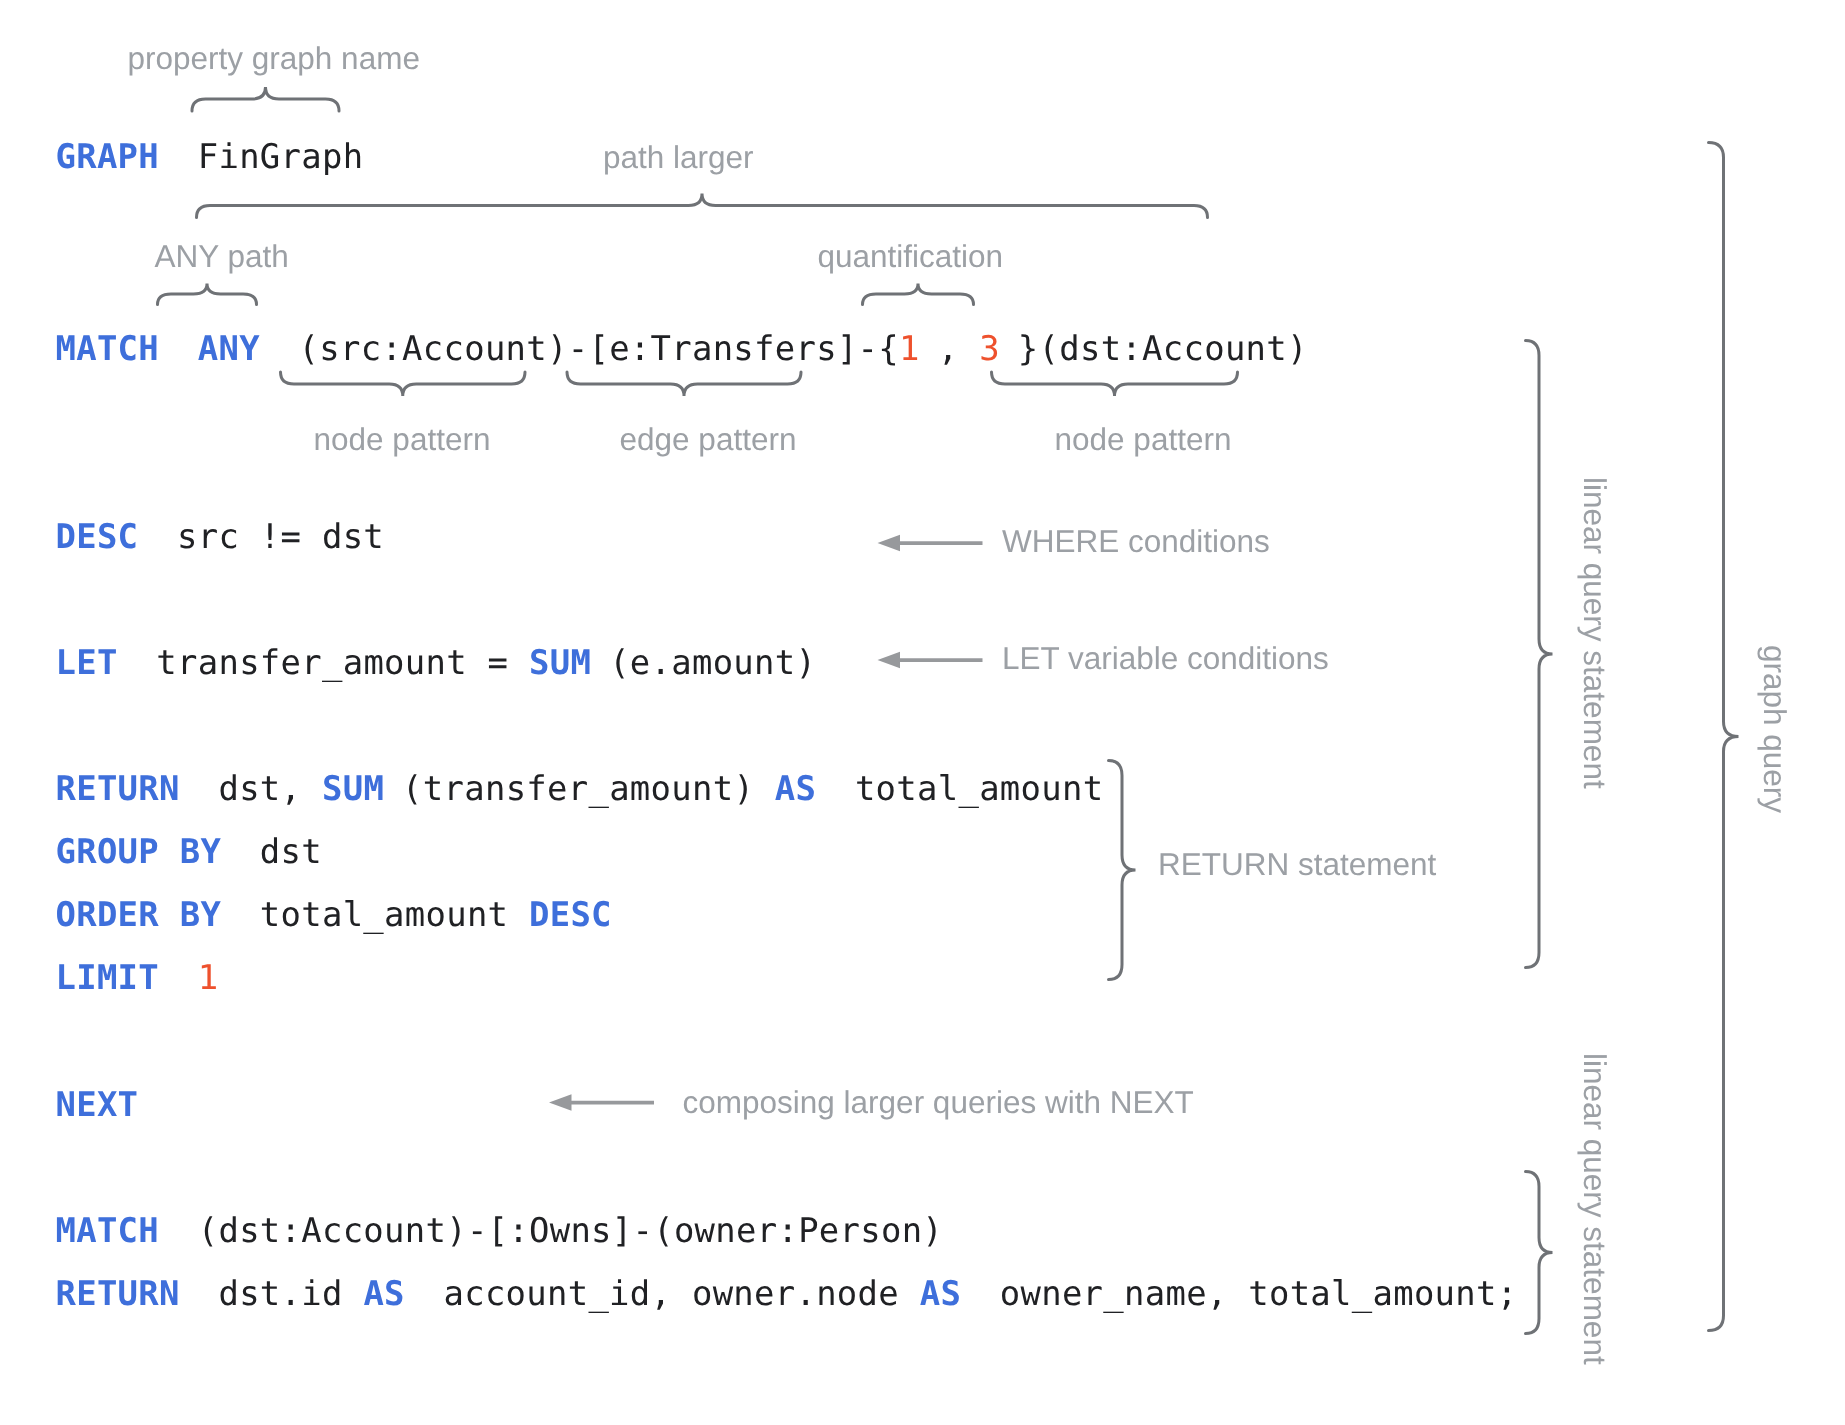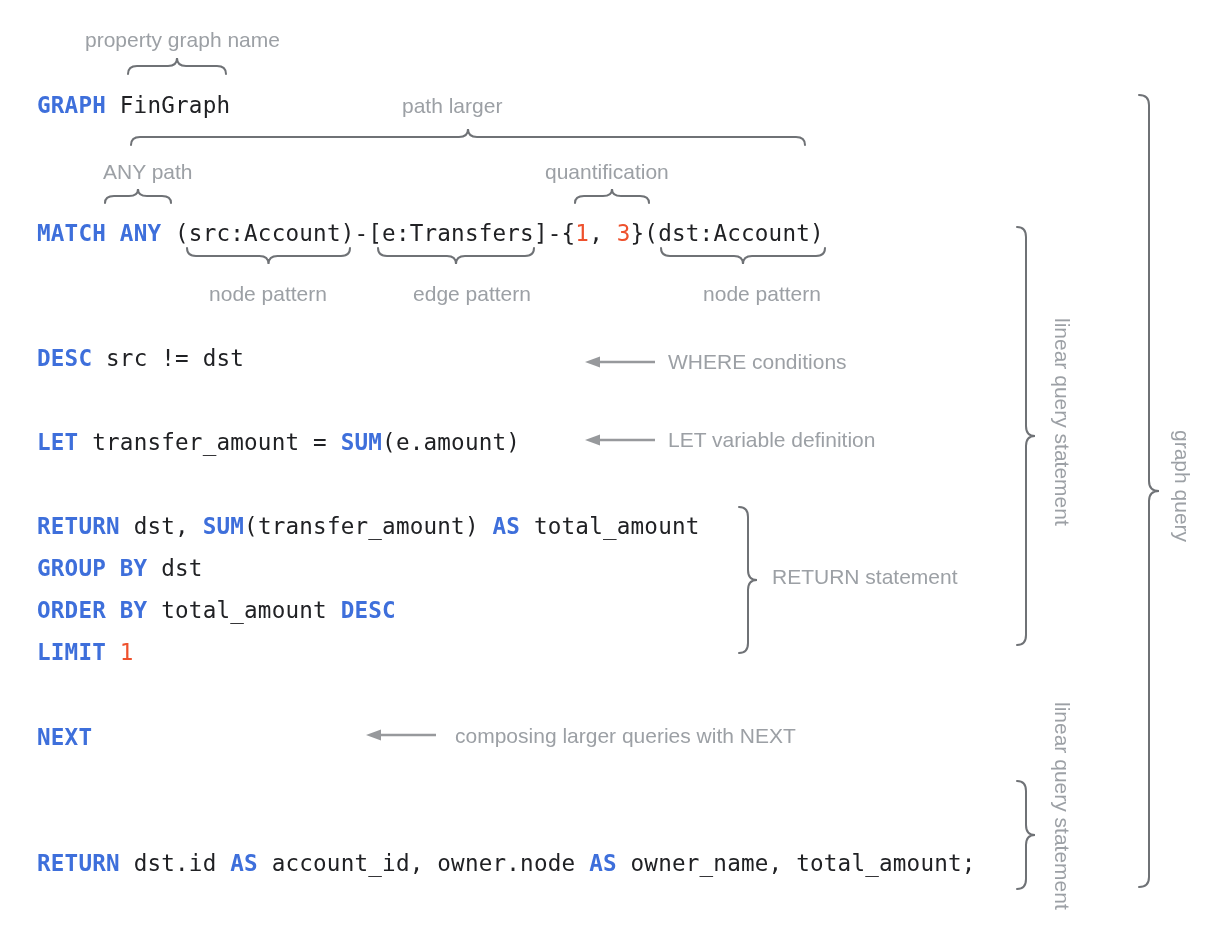"FinGraph" .tok-plain { padding-left: none -> 12px }
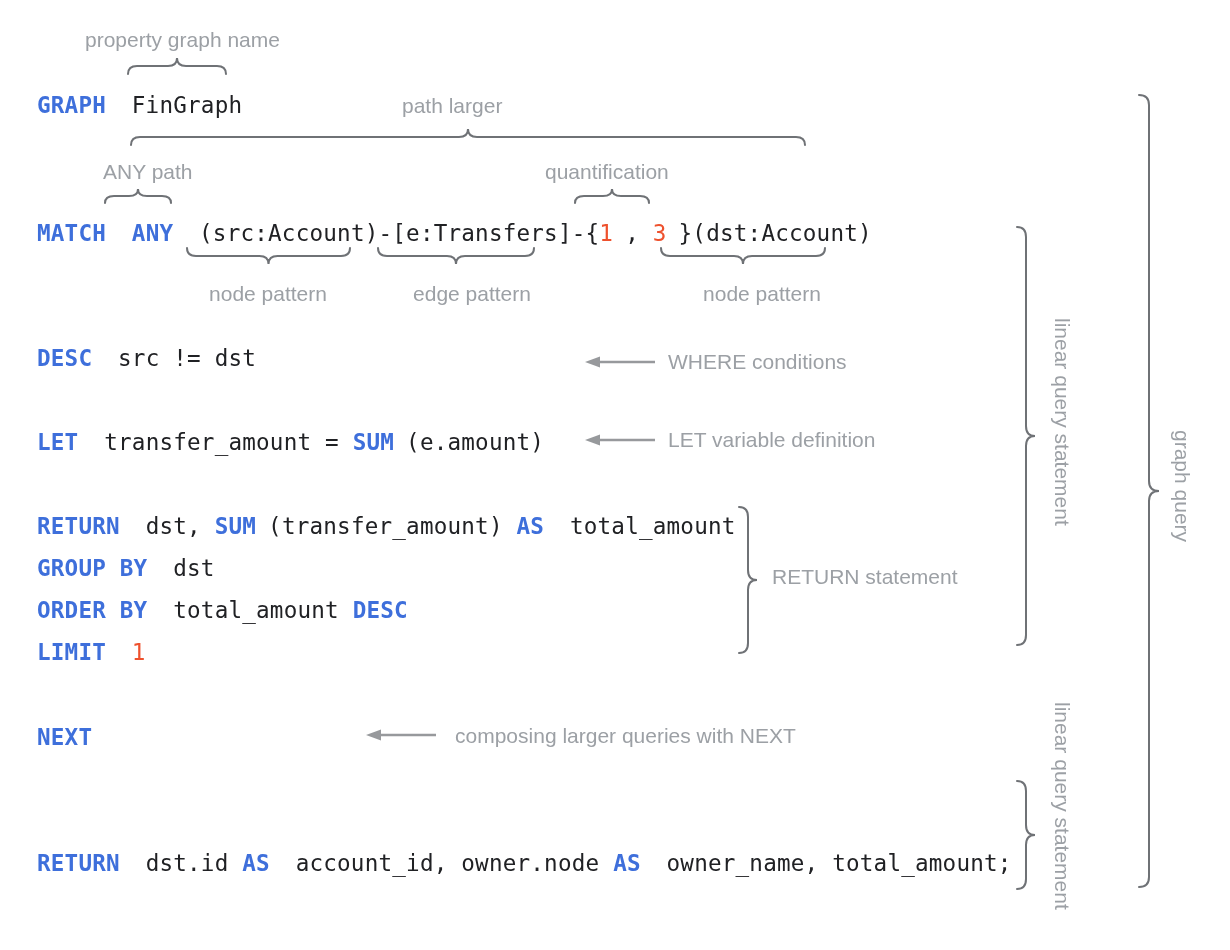"LET variable definition" div.label { text: definition -> conditions }
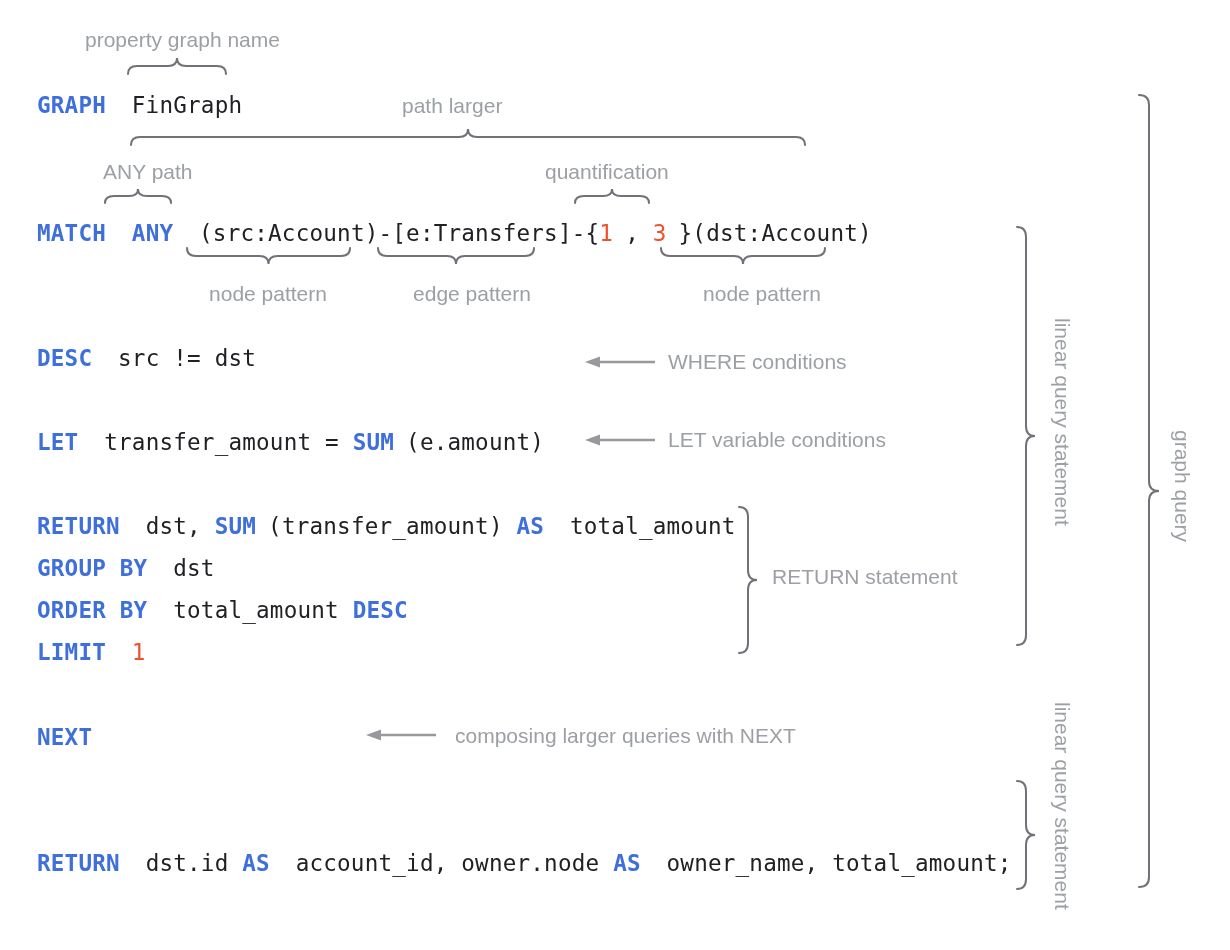"MATCH (dst:Account)-[:Owns]-(owner:Person)" div.code-line { html: none -> <div><span>MATCH</span><span> (dst:Account)-[:Owns]-(owner:Person)</span></div> }
